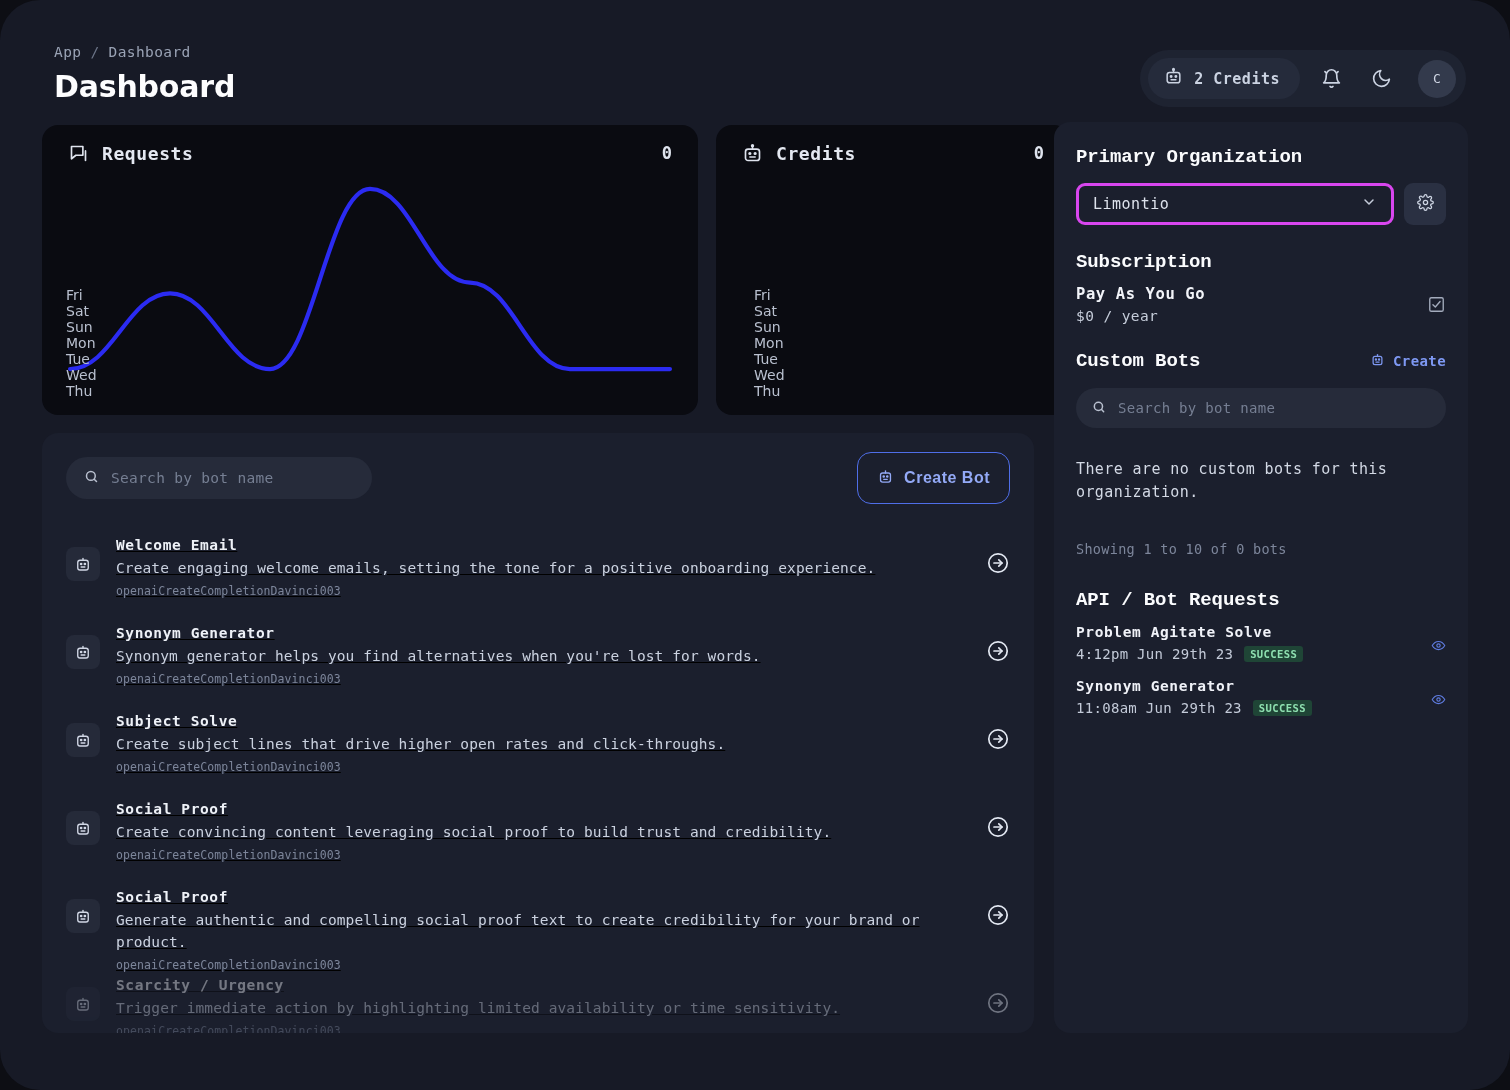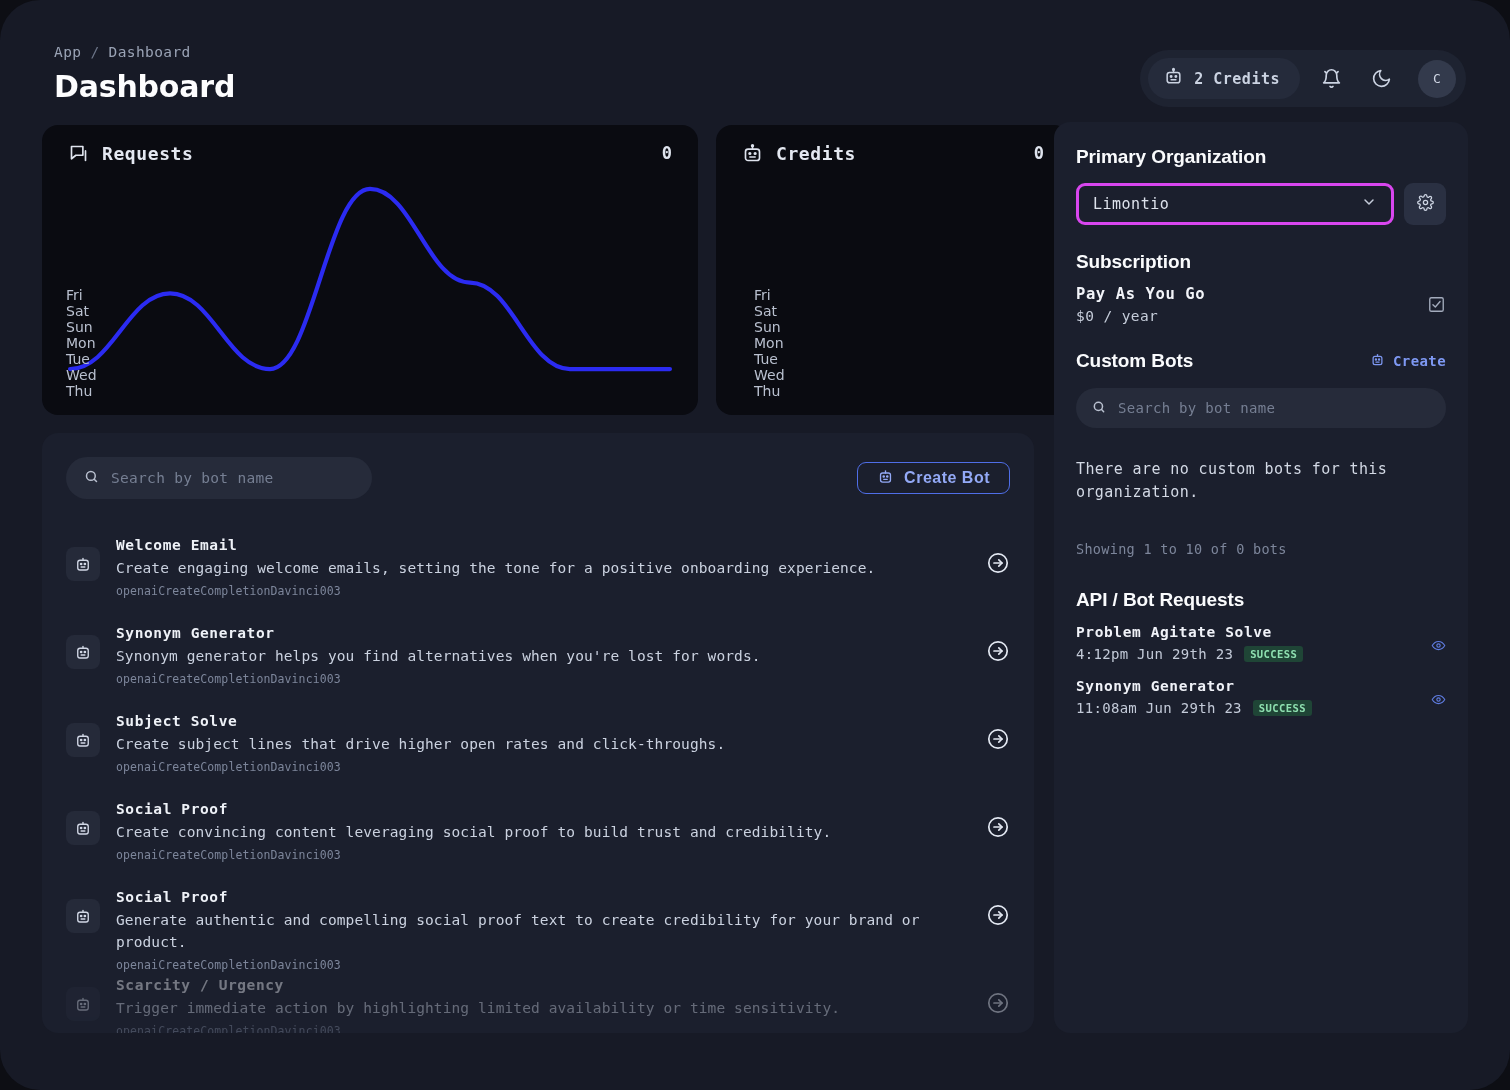"Primary Organization" .side-h { font-family: Liberation Sans, sans-serif -> Liberation Mono, monospace }
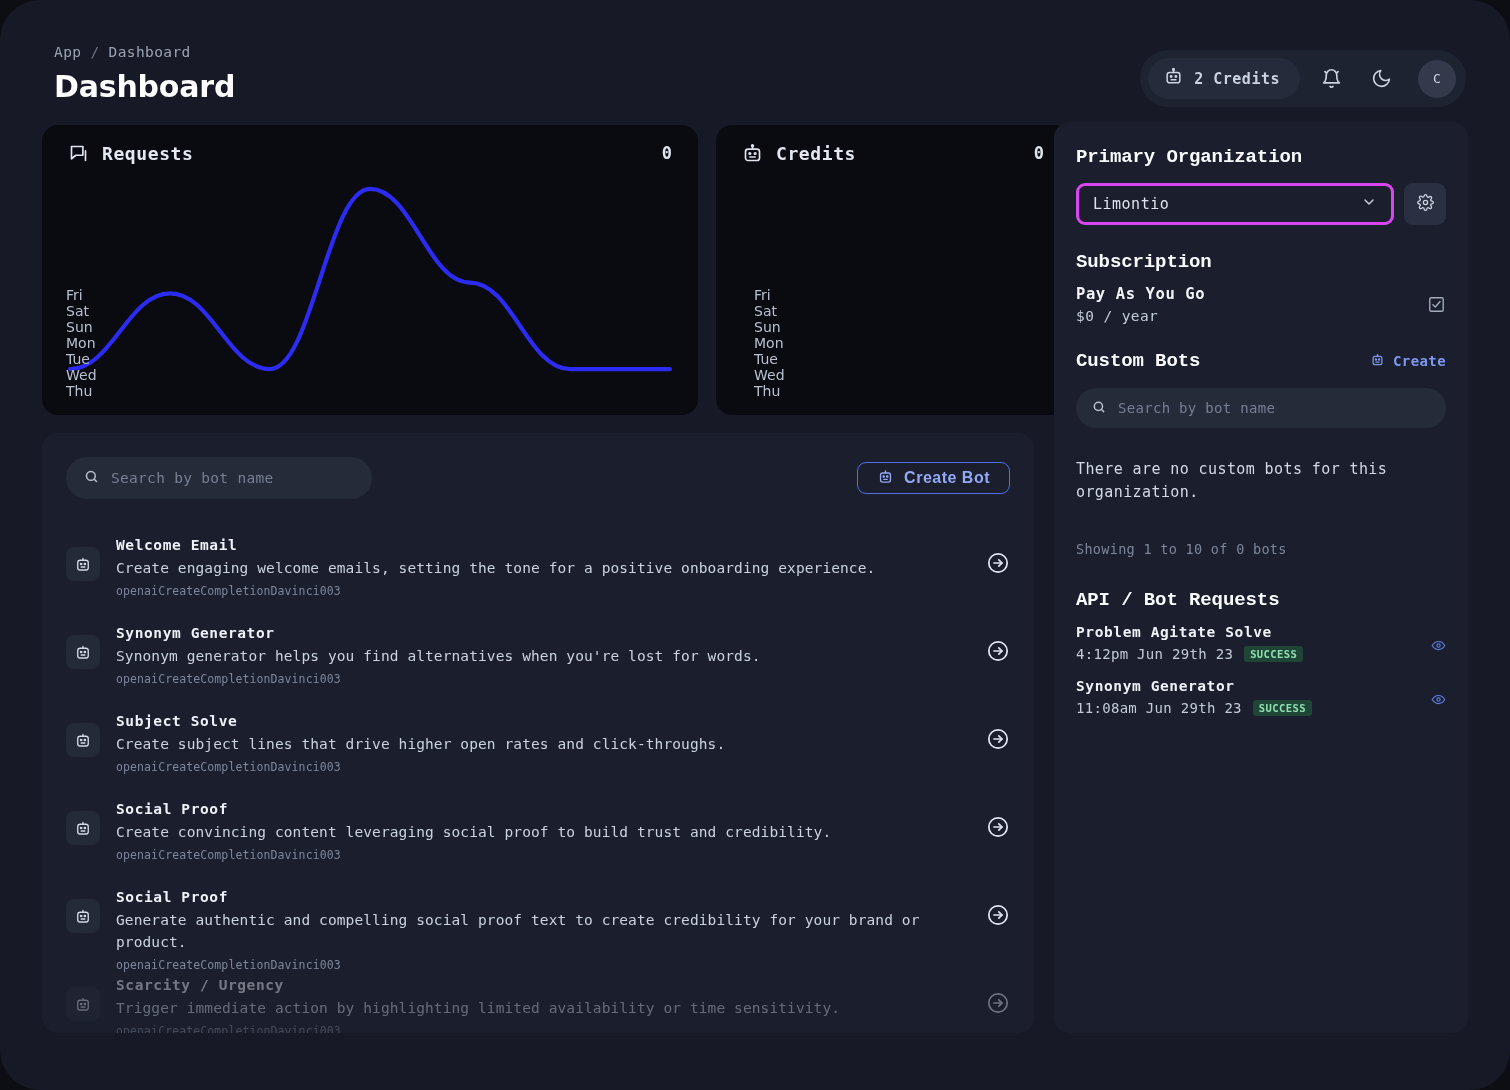"Create Bot" .create-bot-btn { border-radius: 9px -> 14px; height: 32px -> 52px }
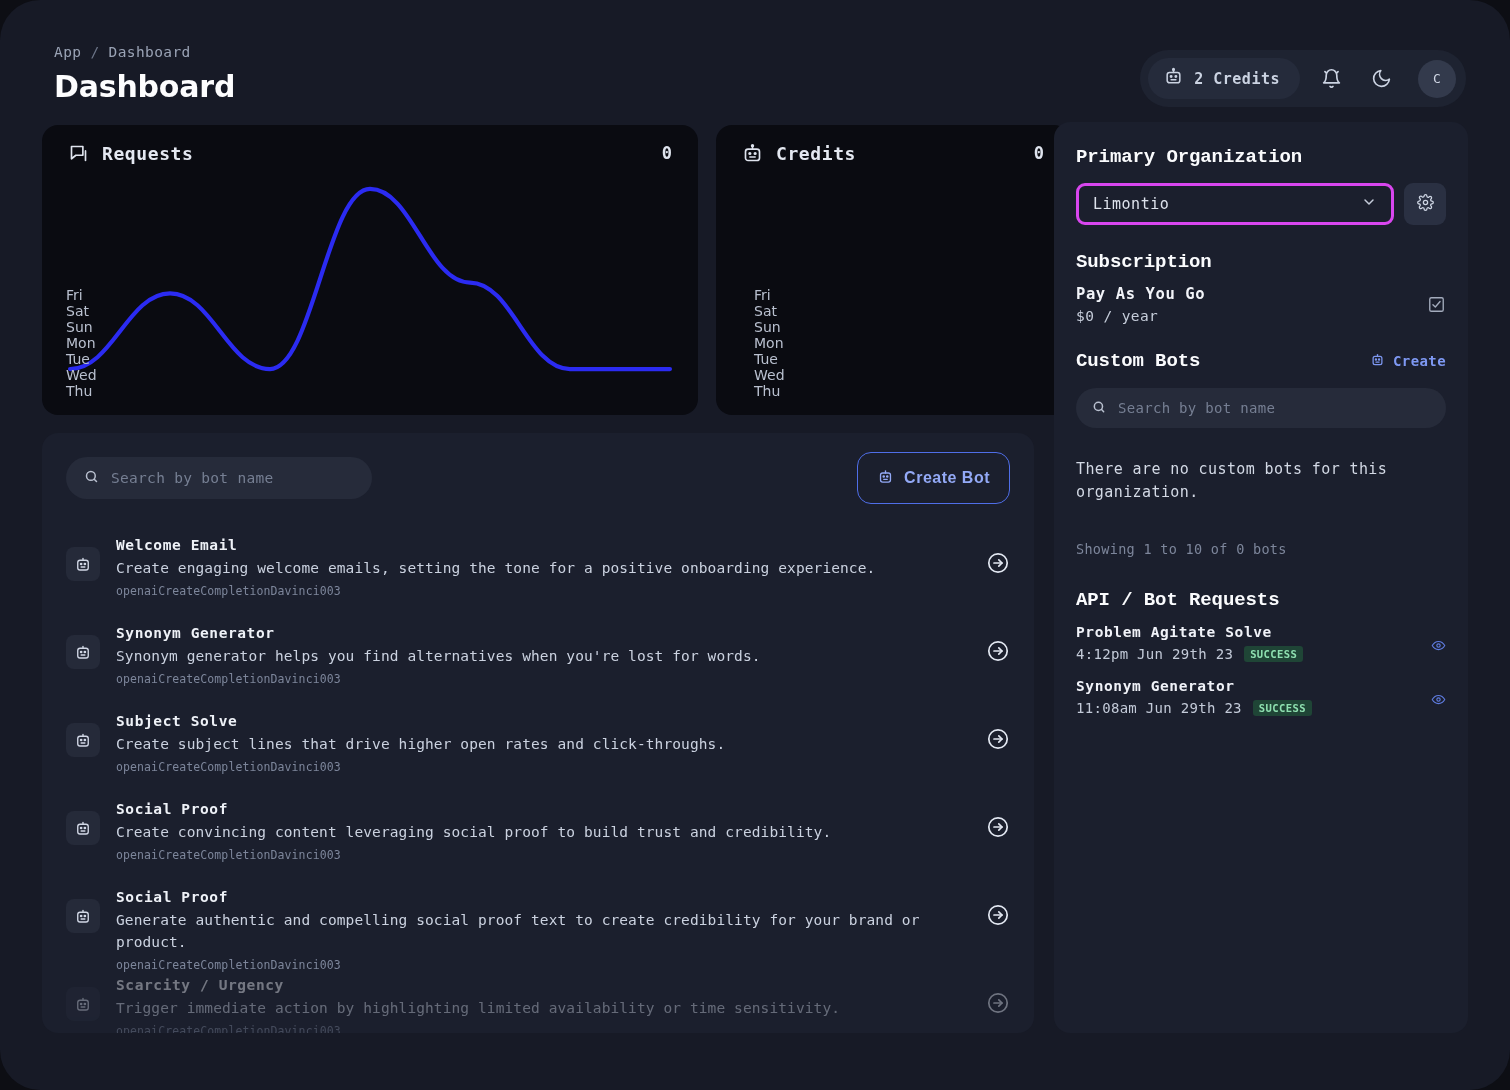"Welcome Email" .bot-row { text-decoration: none -> underline }
